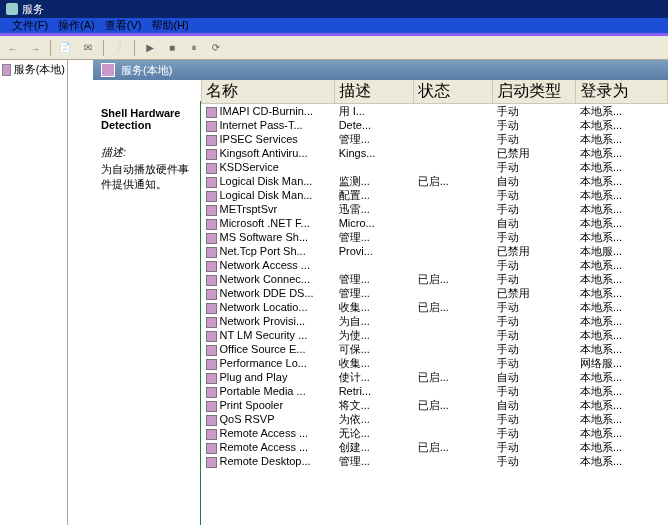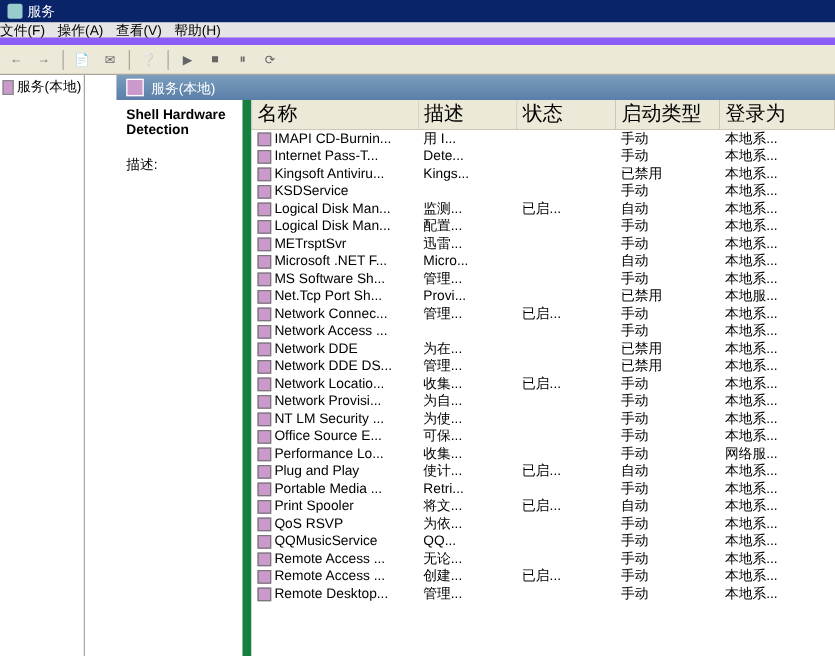"文件(F)" .menubar { background: #e5e5e5 -> #1d4ed8; border-bottom: 6px solid #8b5cf6 -> 3px solid #8b5cf6; padding: 1px 0 -> 1px 12px }
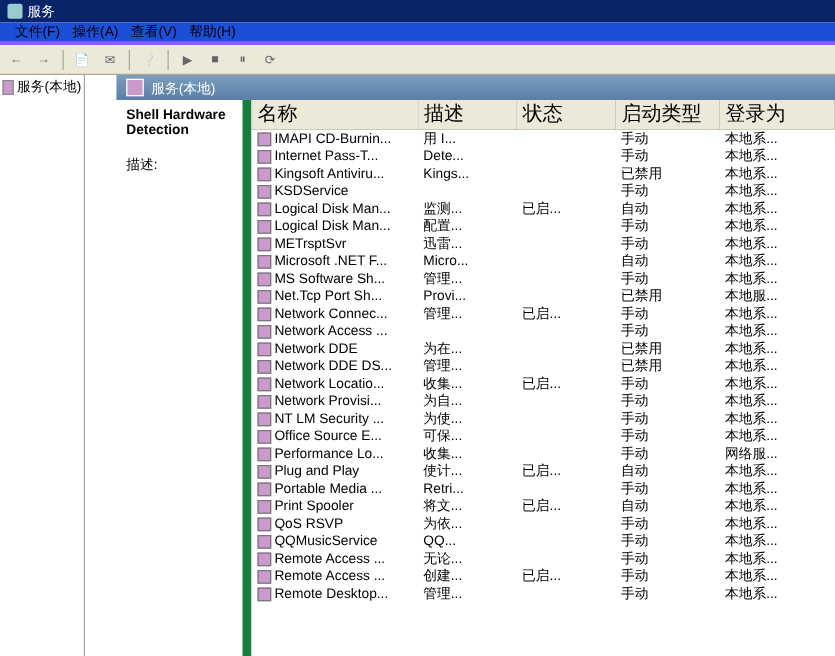"Shell Hardware Detection" .detail { border-right: 7px solid #15803d -> 1px solid #15803d; margin-top: none -> 21px }
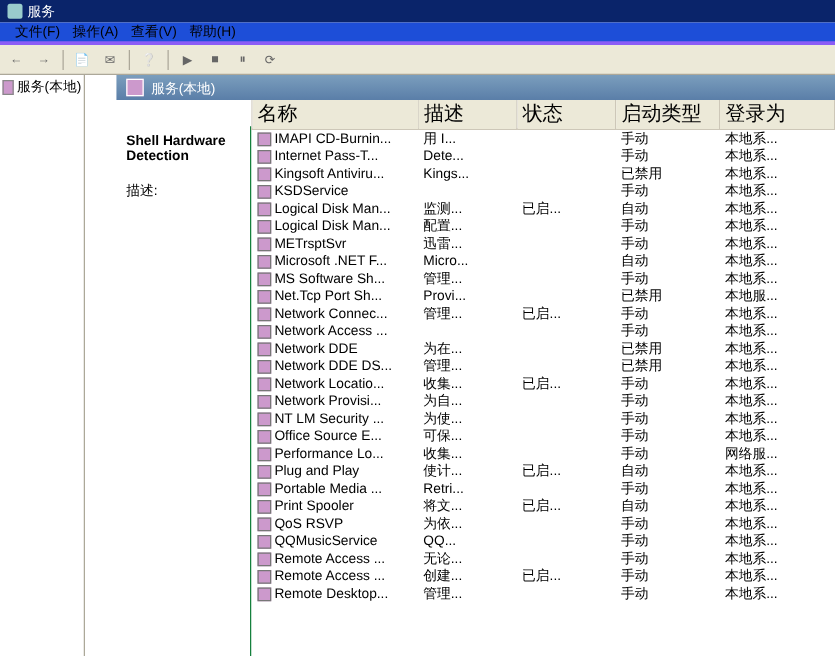"IPSEC Services" tr { html: none -> <tr> <td><span></span>IPSEC Services</td> <td>管理...</td> <td></td> <td>手动</td> <td>本地系...</td> </tr> }
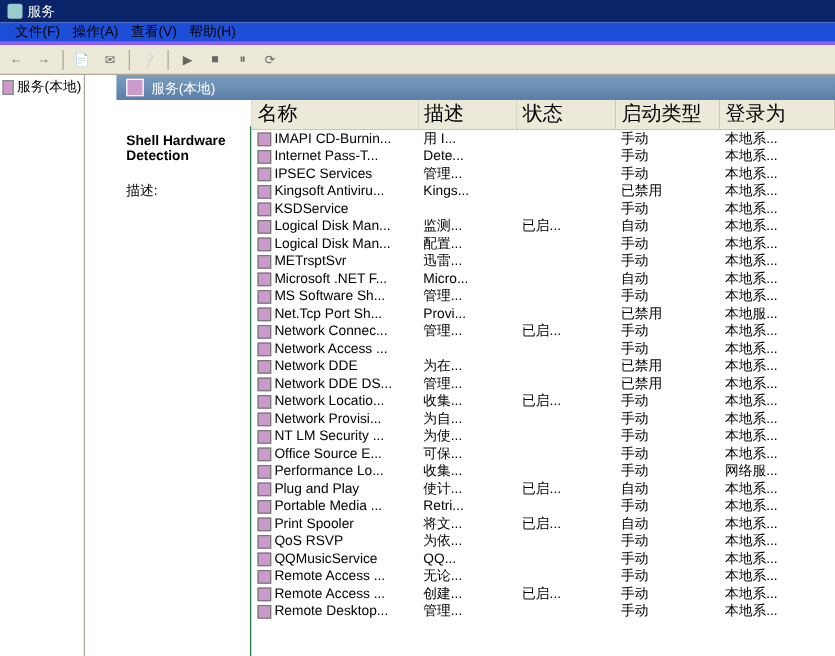"描述:" .desc-lbl { font-style: none -> italic }
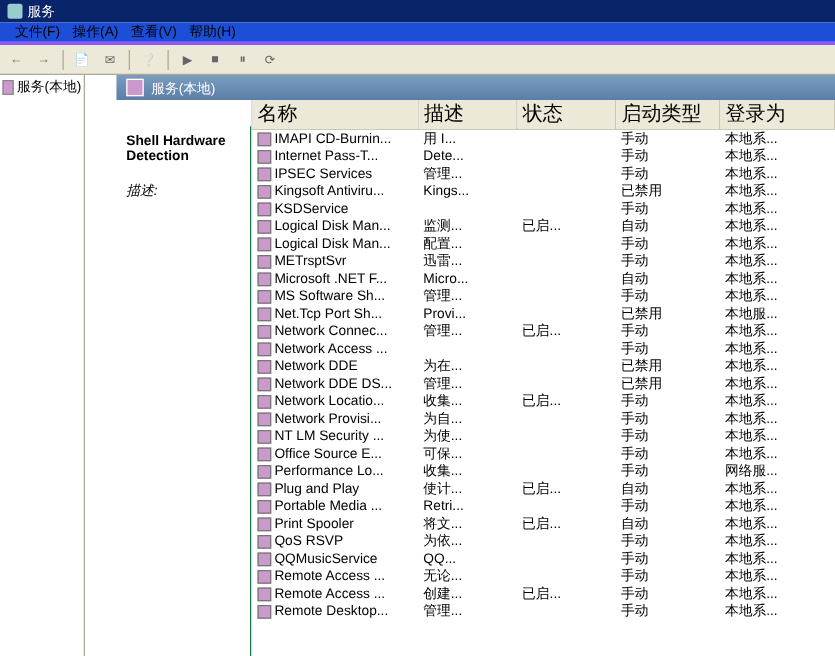"为自动播放硬件事件提供通知。" div.desc-txt { html: none -> <div>为自动播放硬件事件提供通知。</div> }
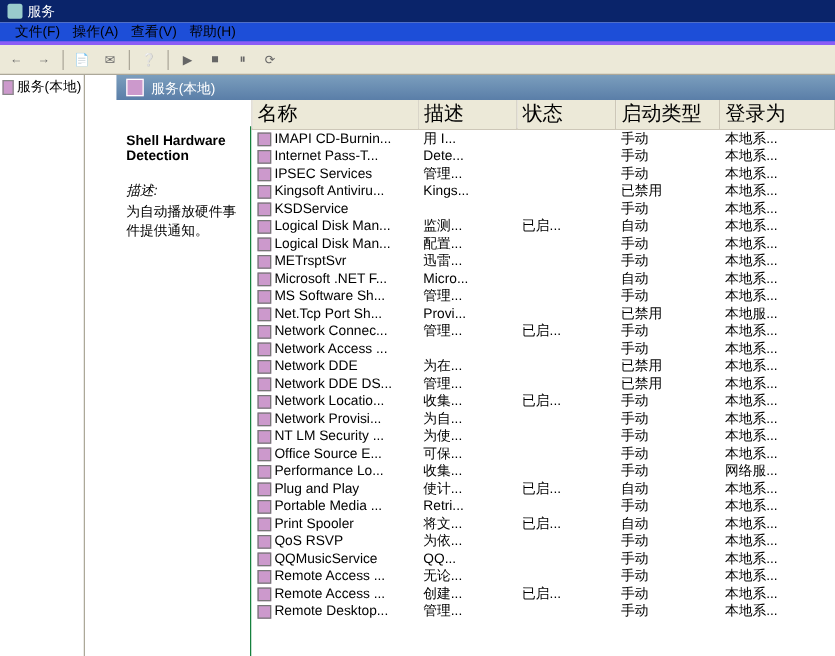"Network Connec..." tr { order: before "Network Access ..." -> after "Network Access ..." }
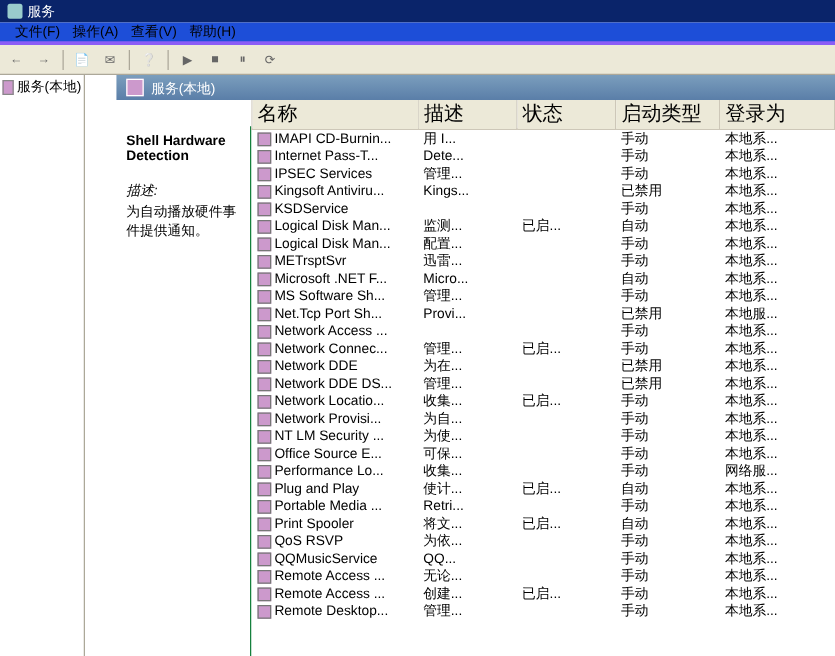"Network DDE" tr { html: <tr> <td><span></span>Network DDE</td> <td>为在...</td> <td></td> <td>已禁用</td> <td>本地系...</td> </tr> -> none }
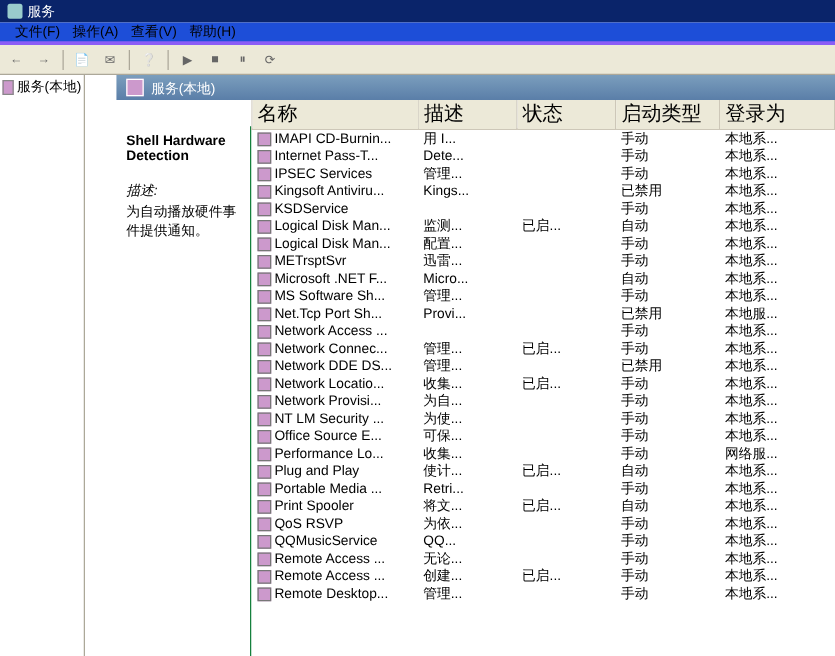"QQMusicService" tr { html: <tr> <td><span></span>QQMusicService</td> <td>QQ...</td> <td></td> <td>手动</td> <td>本地系...</td> </tr> -> none }
